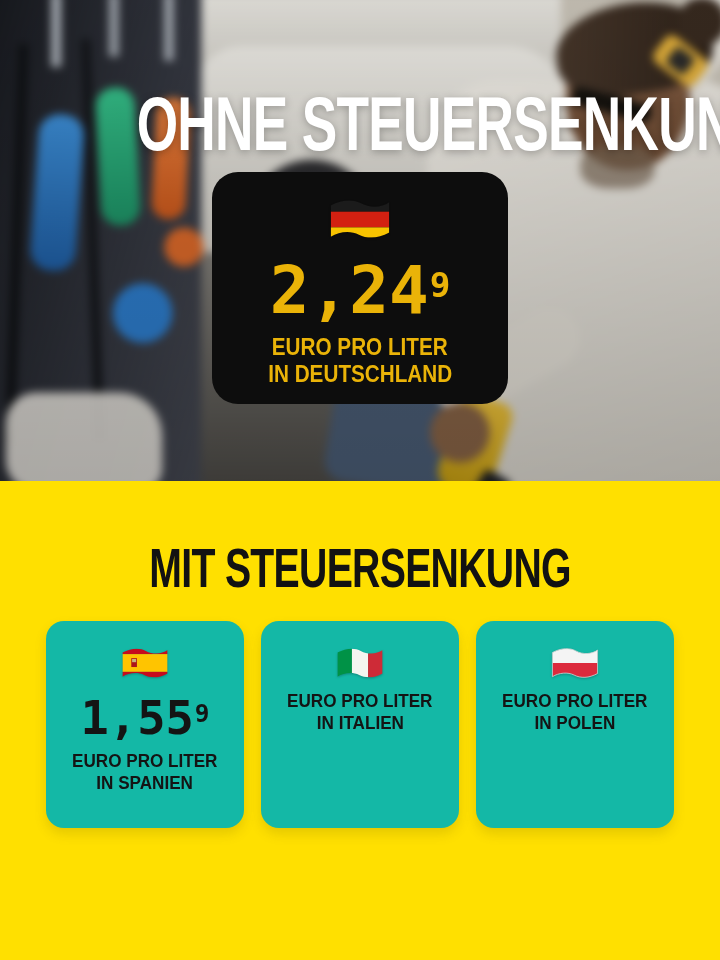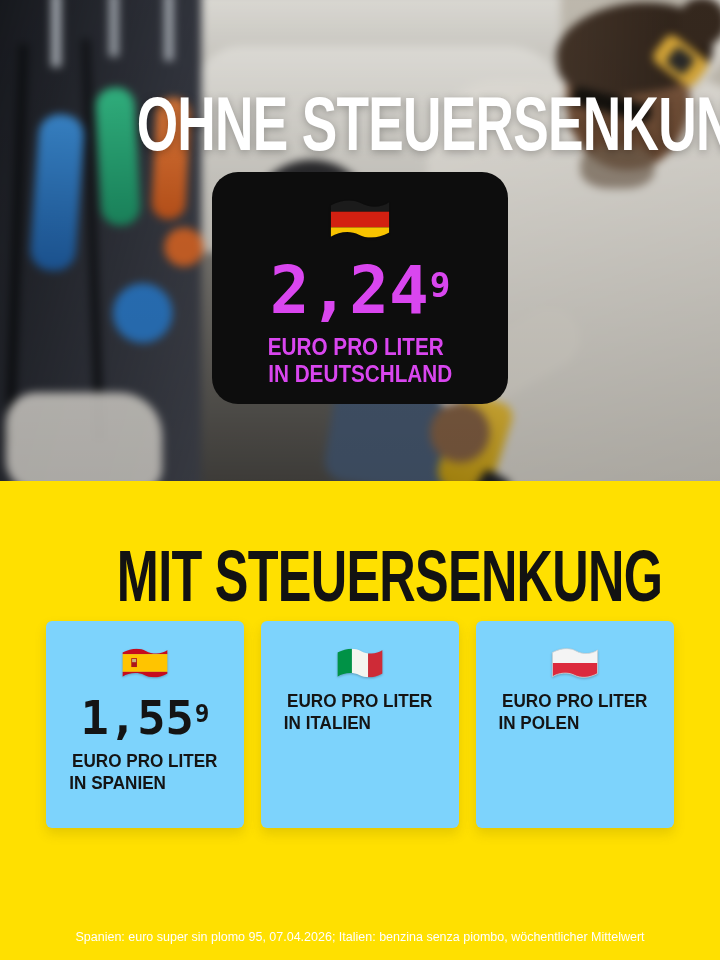"2,249" .card-dark { color: #d946ef -> #eab308 }
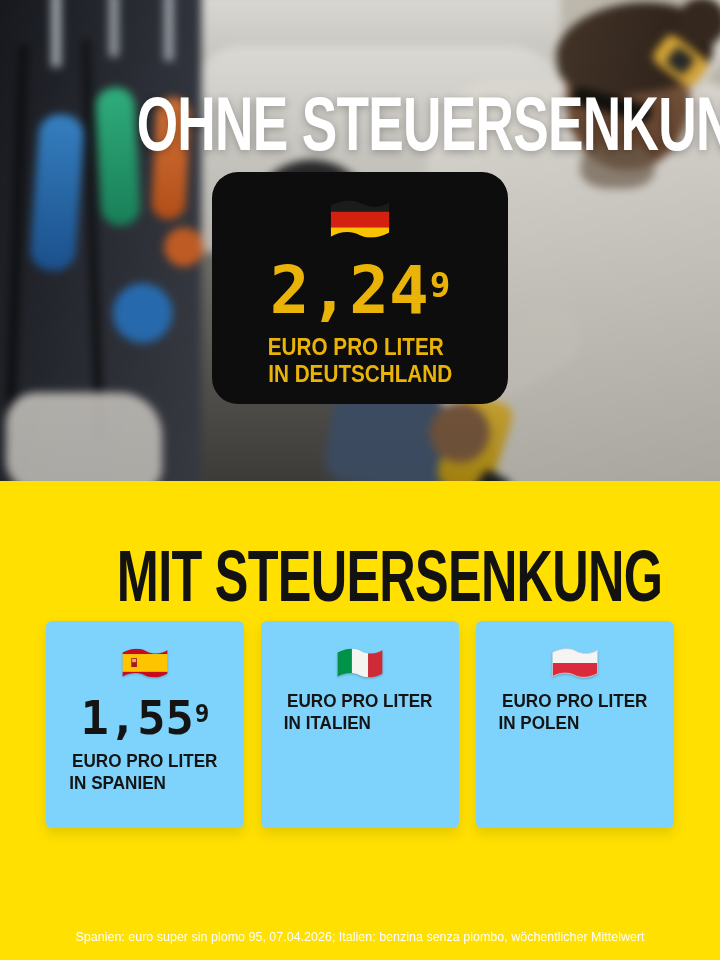"EURO PRO LITER" .plabel { text-align: left -> center }
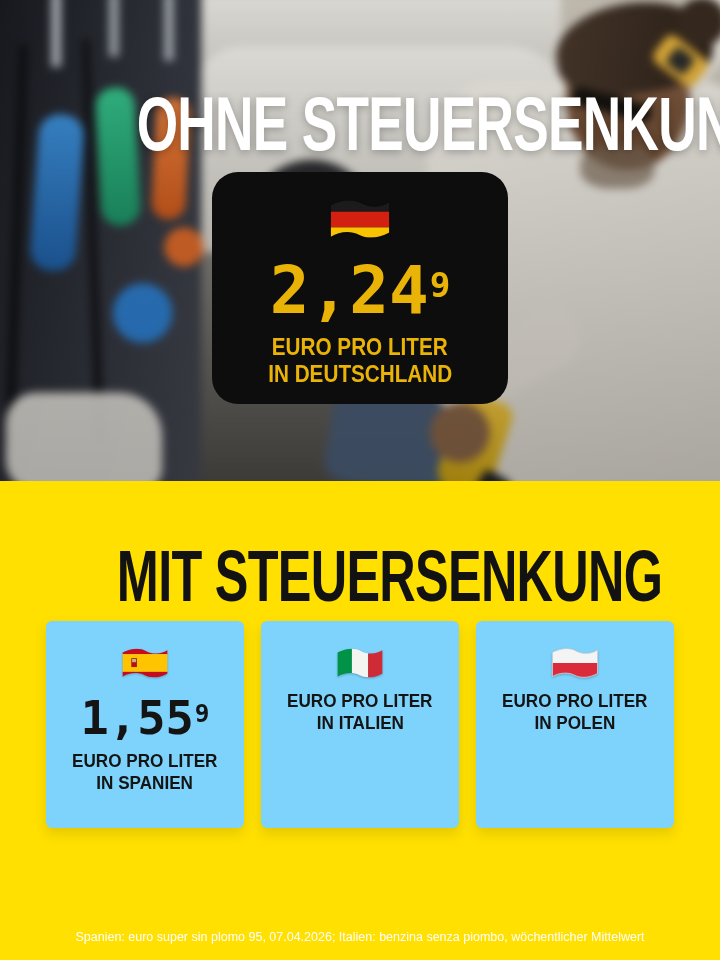"MIT STEUERSENKUNG" .headline-bottom { font-size: 72px -> 56px }
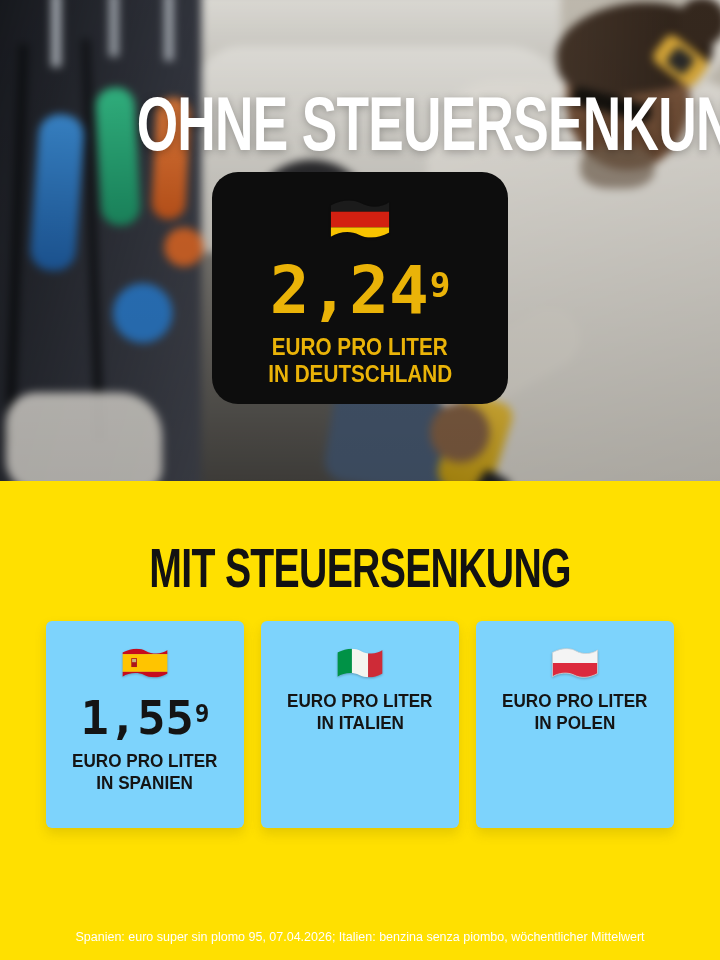"1,559" .card-white { background: #7dd3fc -> #14b8a6; border-radius: 6px -> 18px }
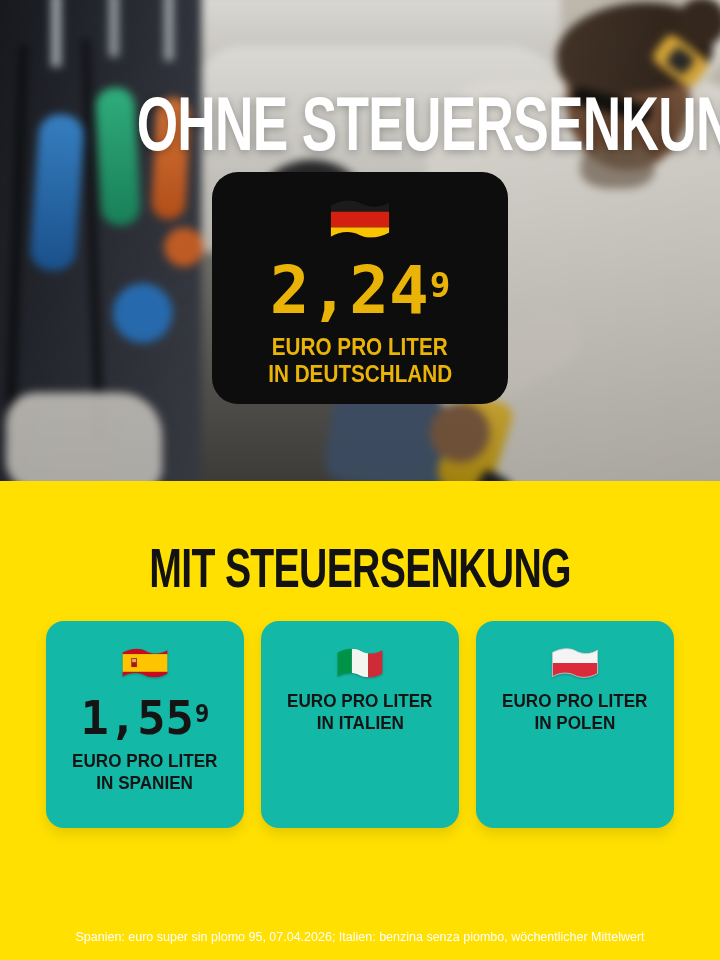"Spanien: euro super sin plomo" div { html: <div>Spanien: euro super sin plomo 95, 07.04.2026; Italien: benzina senza piombo, wöchentlicher Mittelwert</div> -> none }
